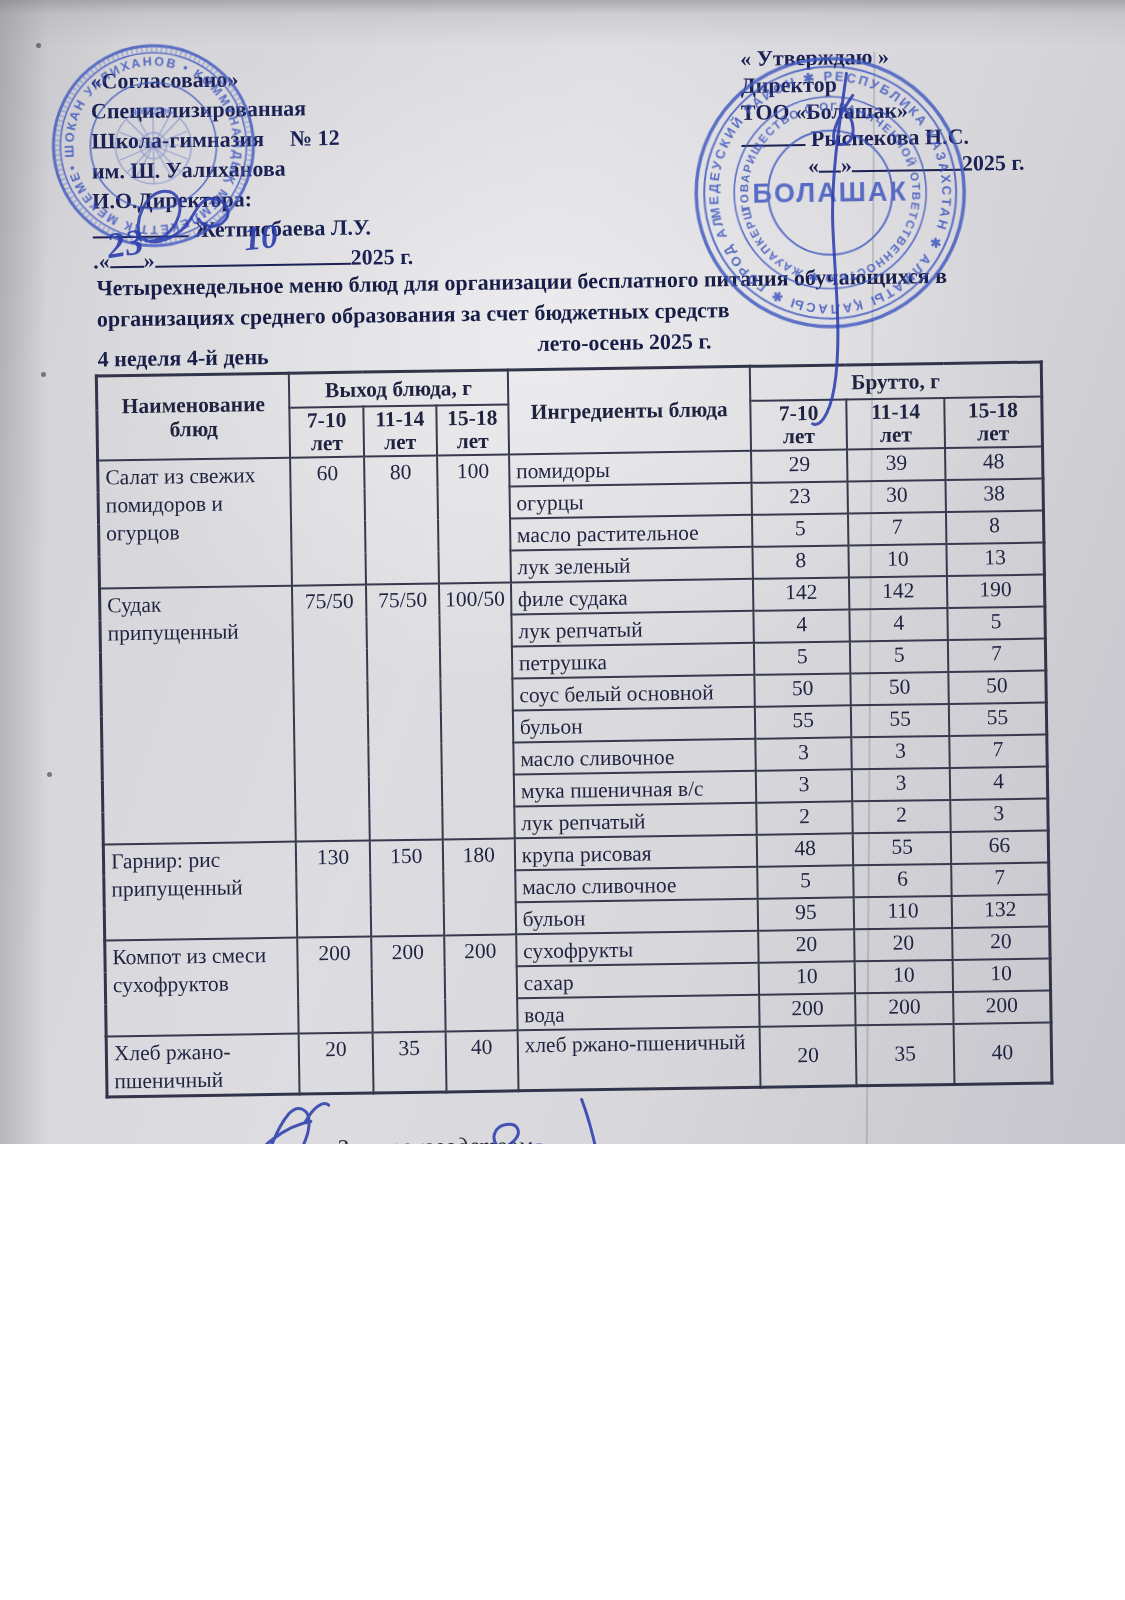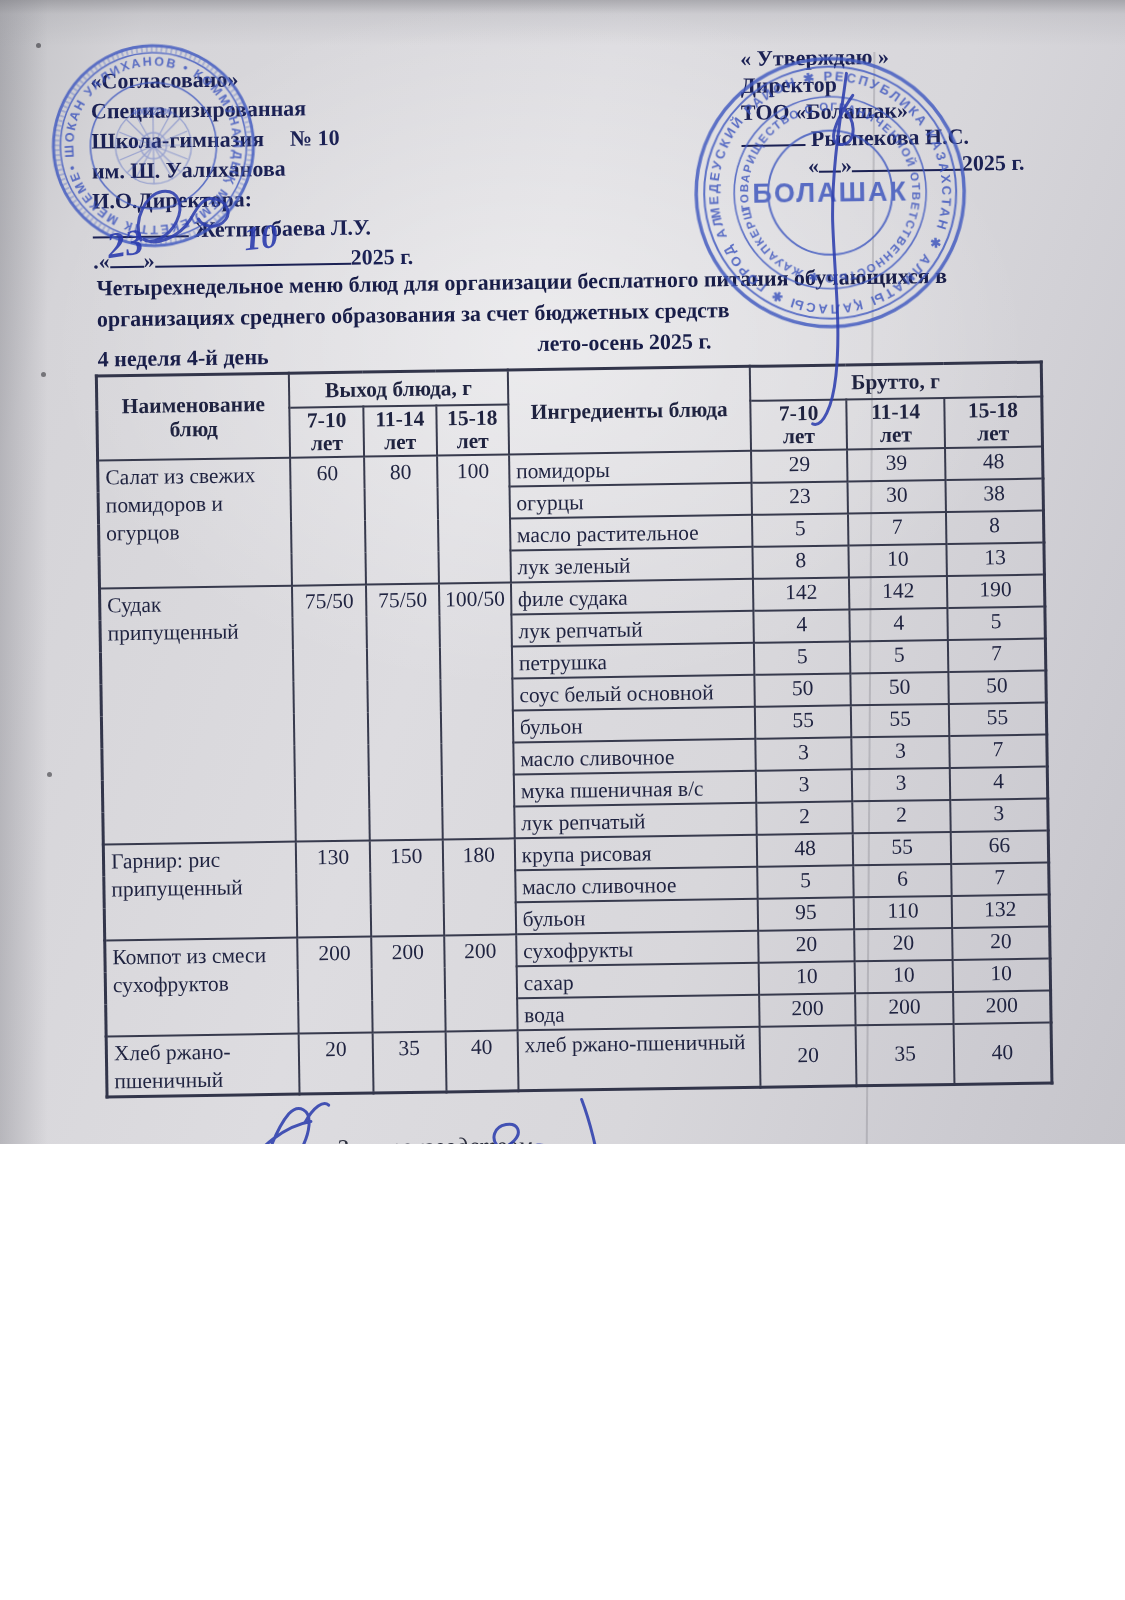"№ 10" span { text: 10 -> 12 }
